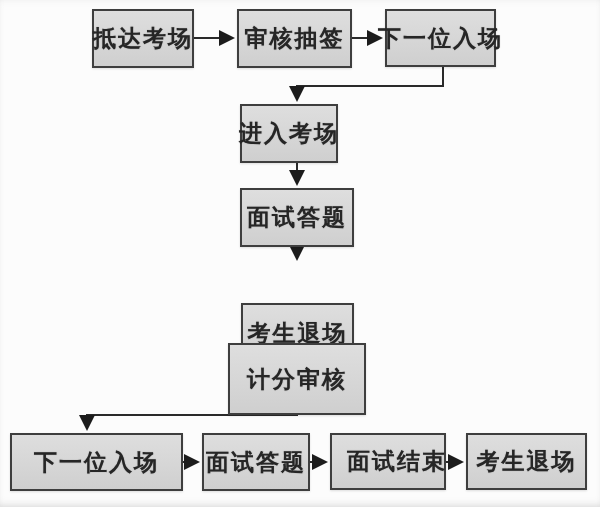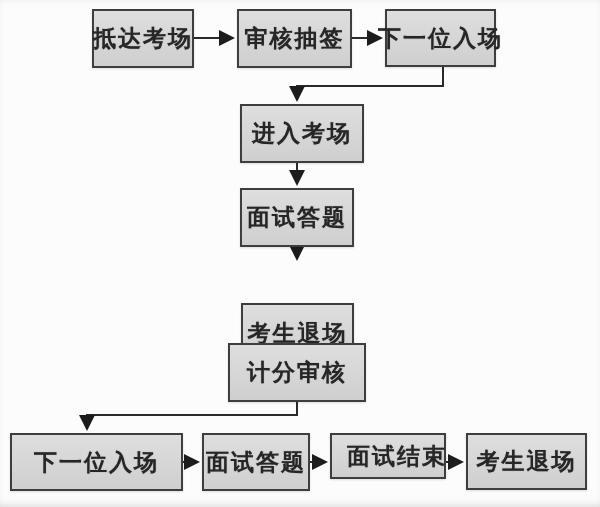"进入考场" div.node { width: 124px -> 98px }
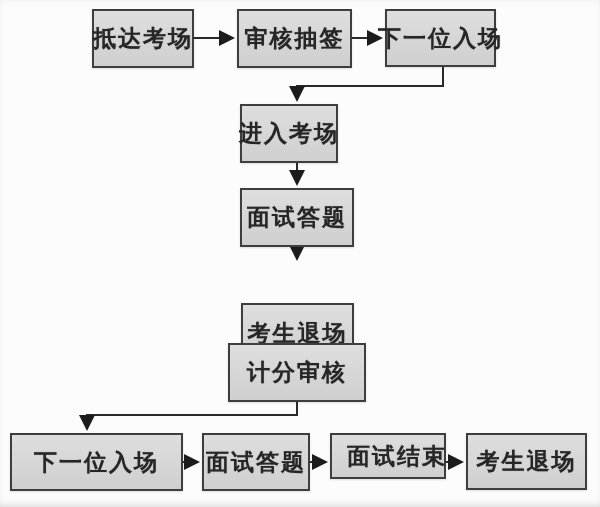"计分审核" div.node { height: 59px -> 72px }
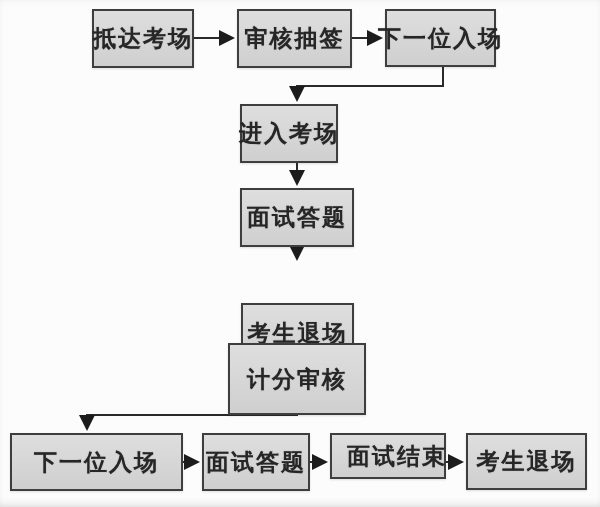"面试结束" div.node { height: 46px -> 57px }
